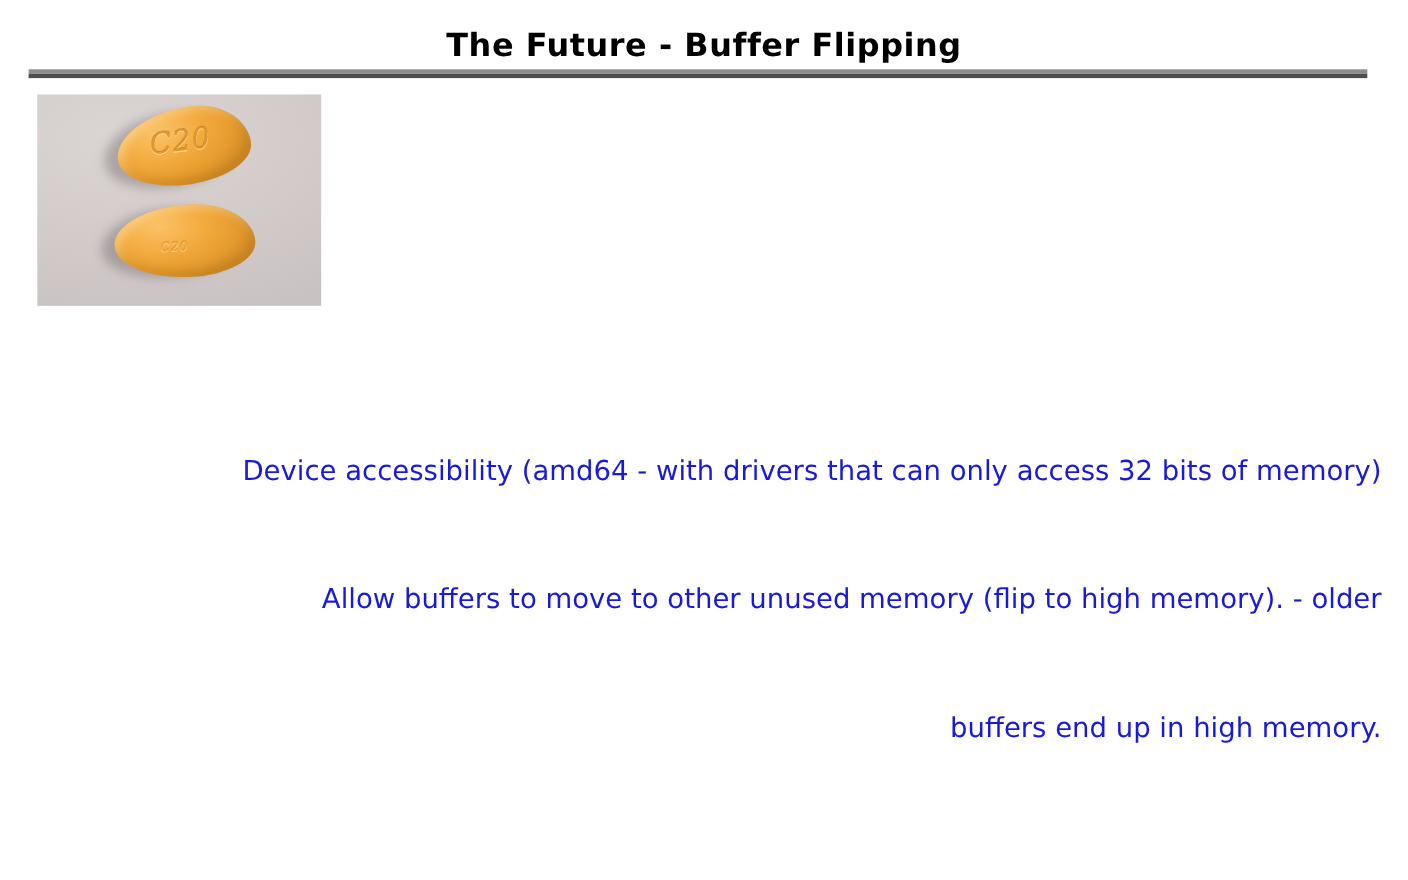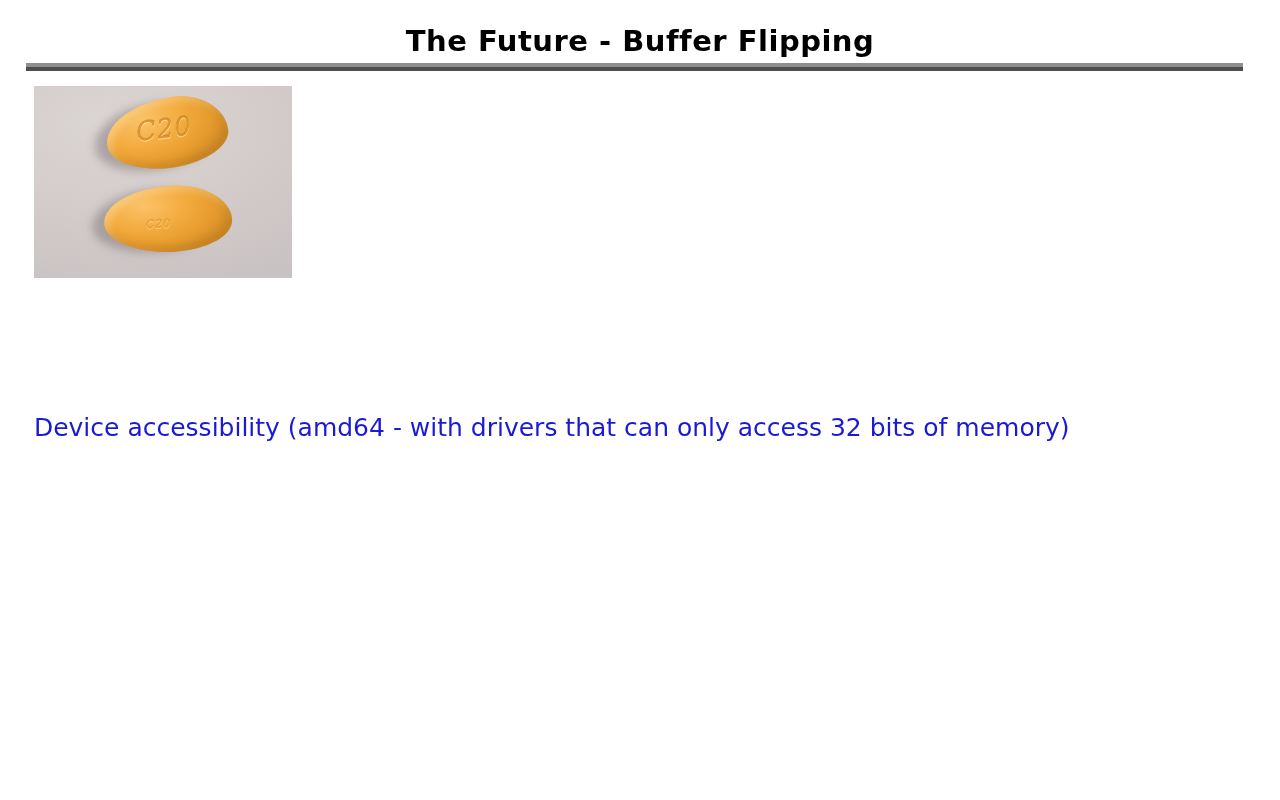"Device accessibility (amd64 - with" .body-line { text-align: none -> right }
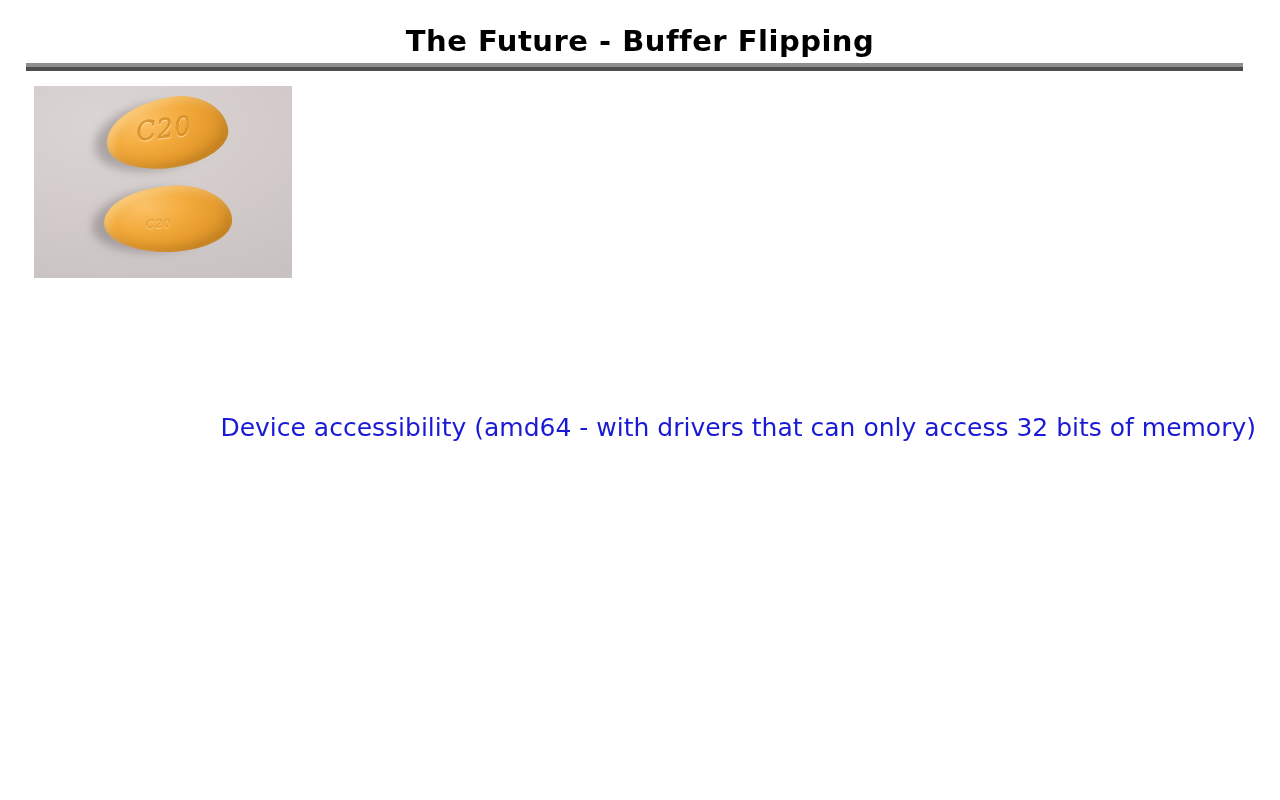"Allow buffers to move to" span.body-line { html: none -> <span> Allow buffers to move to other unused memory (flip to high memory). - older</span> }
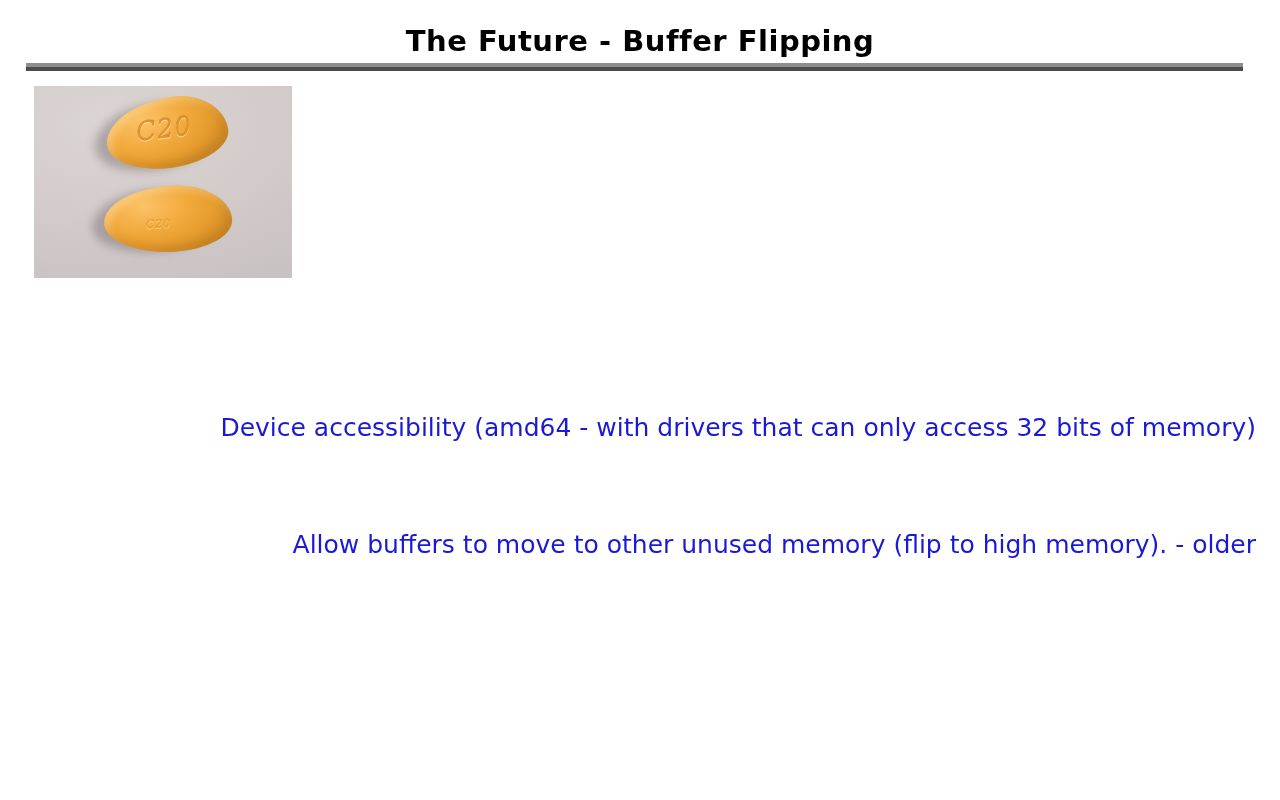"buffers end up in high" span.body-line { html: none -> <span>buffers end up in high memory.</span> }
